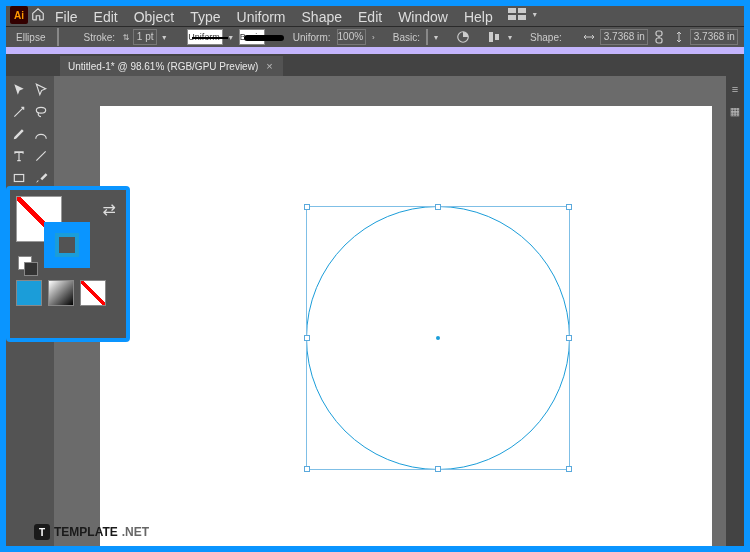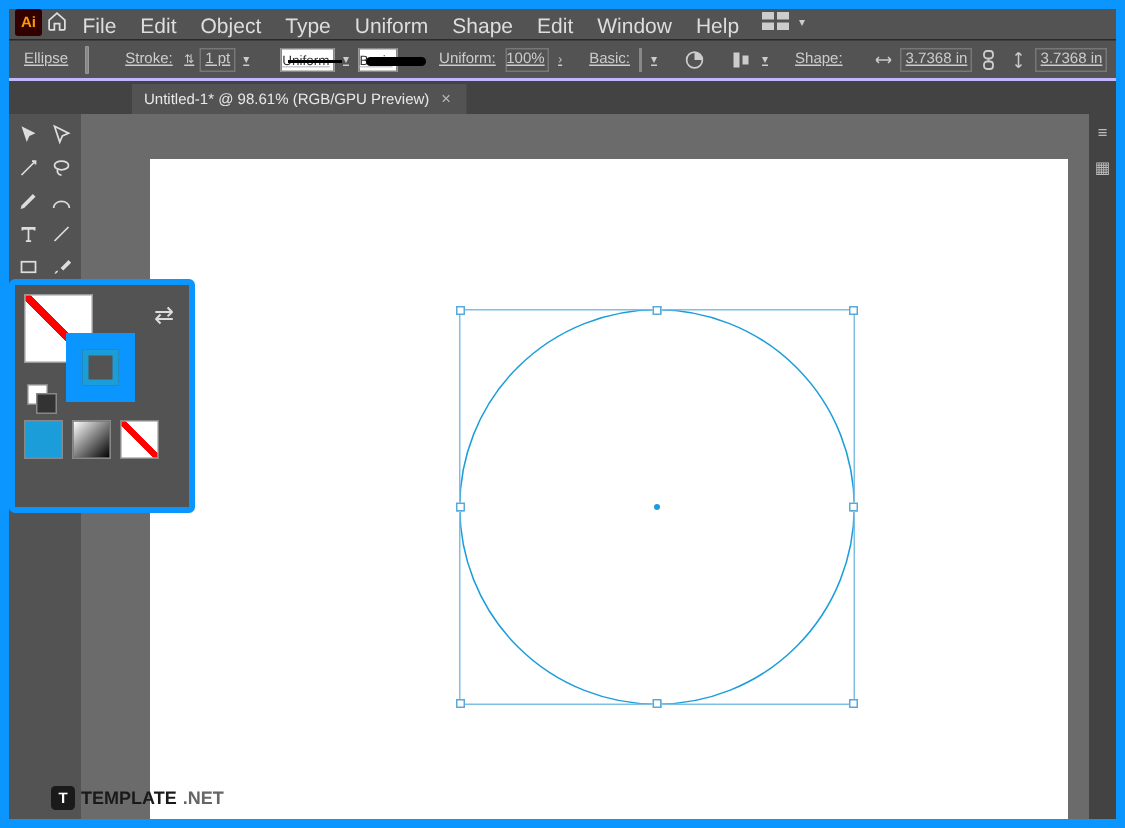"Ellipse" .ctrlbar { border-bottom: 2px solid #c4b5fd -> 7px solid #c4b5fd; text-decoration: underline -> none }
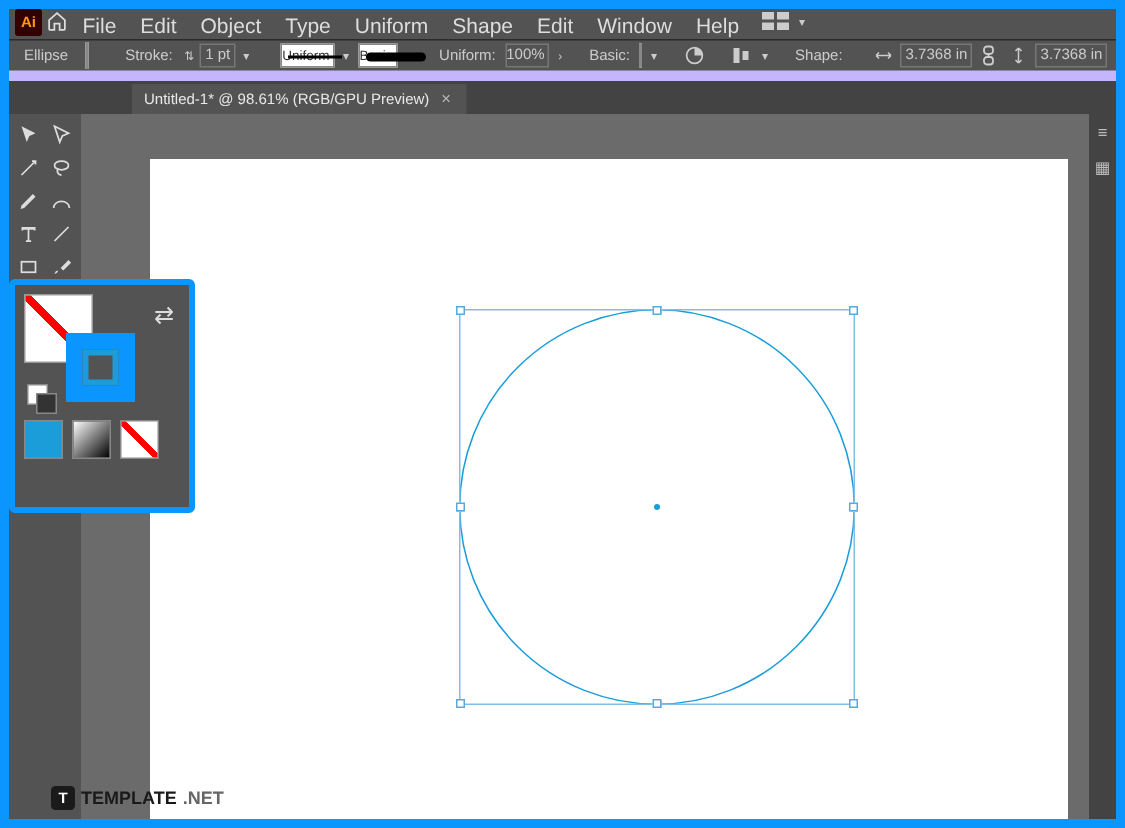"Untitled-1* @ 98.61% (RGB/GPU Preview)" .tabbar { padding-left: 76px -> 48px }
